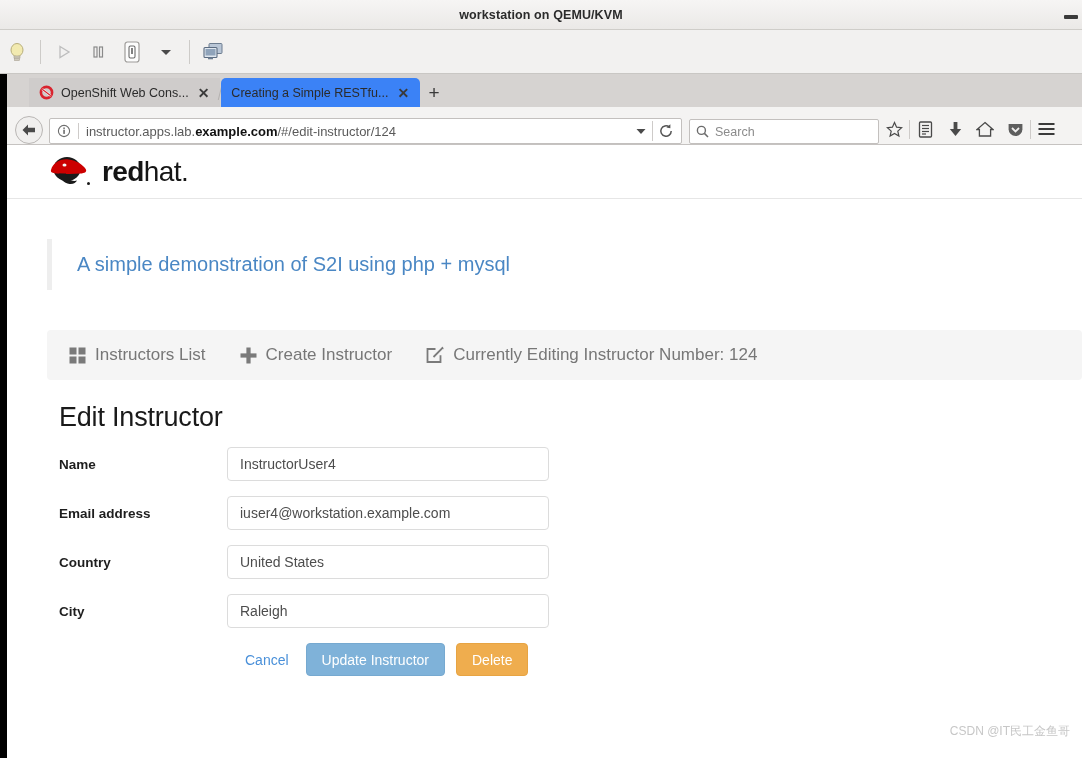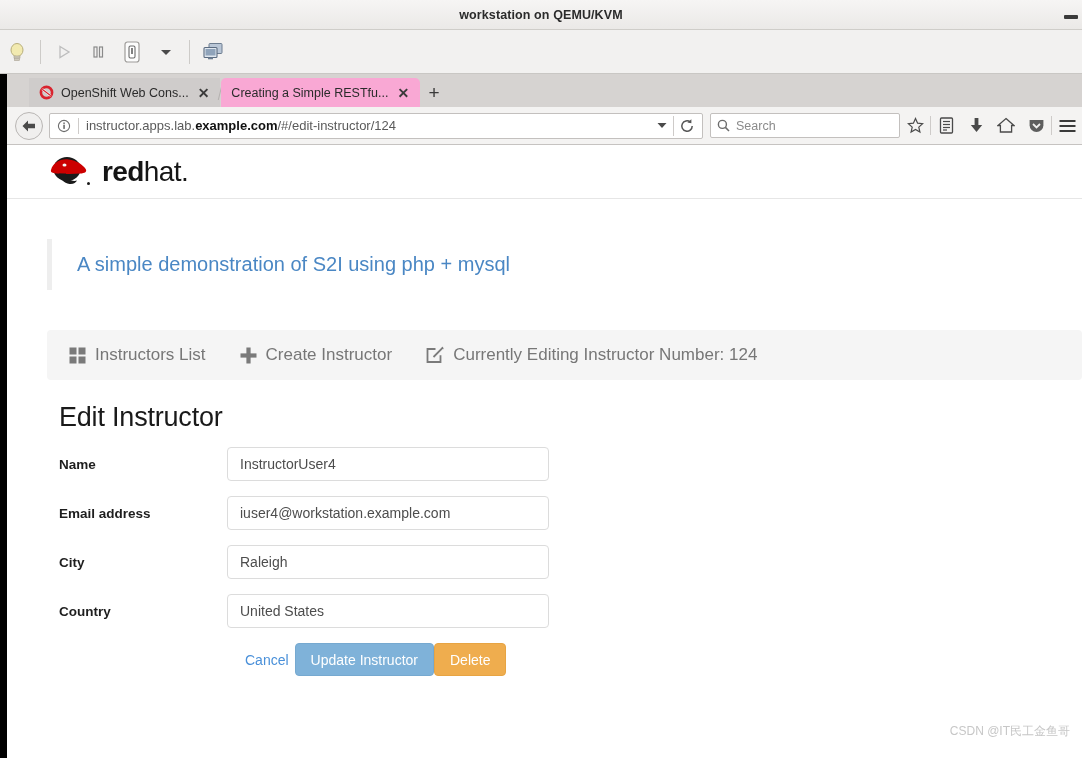"Creating a Simple RESTfu..." .tab.active { background: #f9a8d4 -> #3b82f6 }
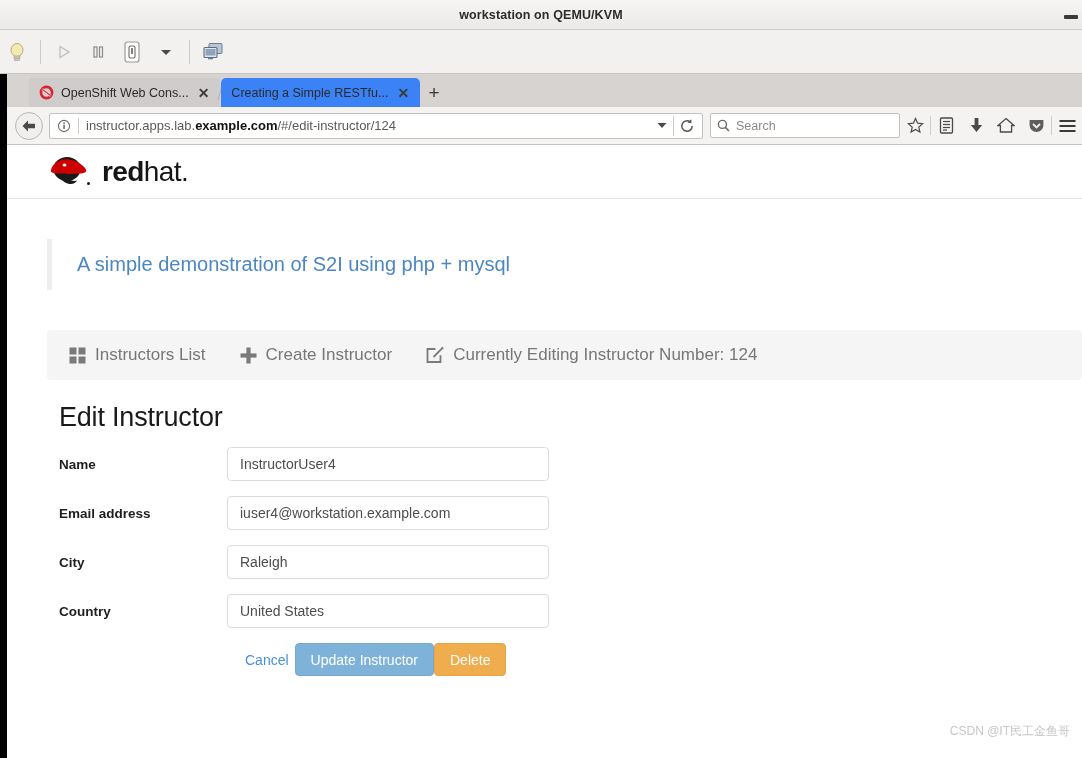"instructor.apps.lab.example.com/#/edit-i" .navbar { align-items: center -> flex-end; padding: 0 0 0 8px -> 0 21px 0 8px }
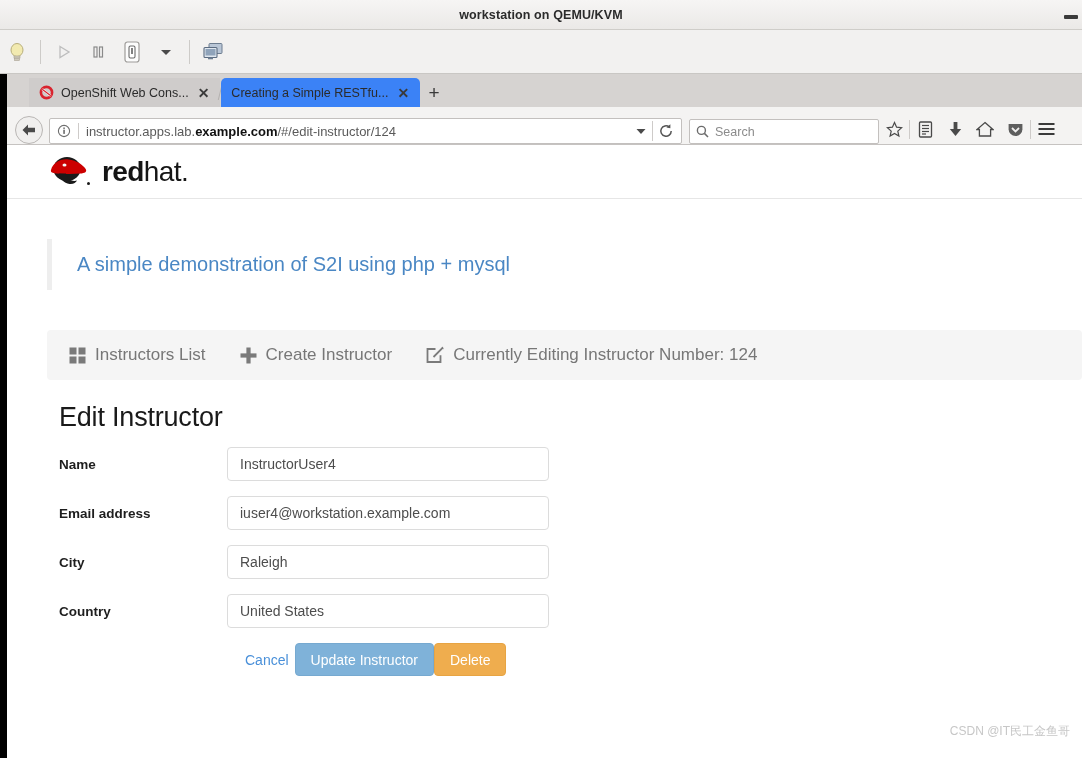"City" div.formrow { order: before "Country" -> after "Country" }
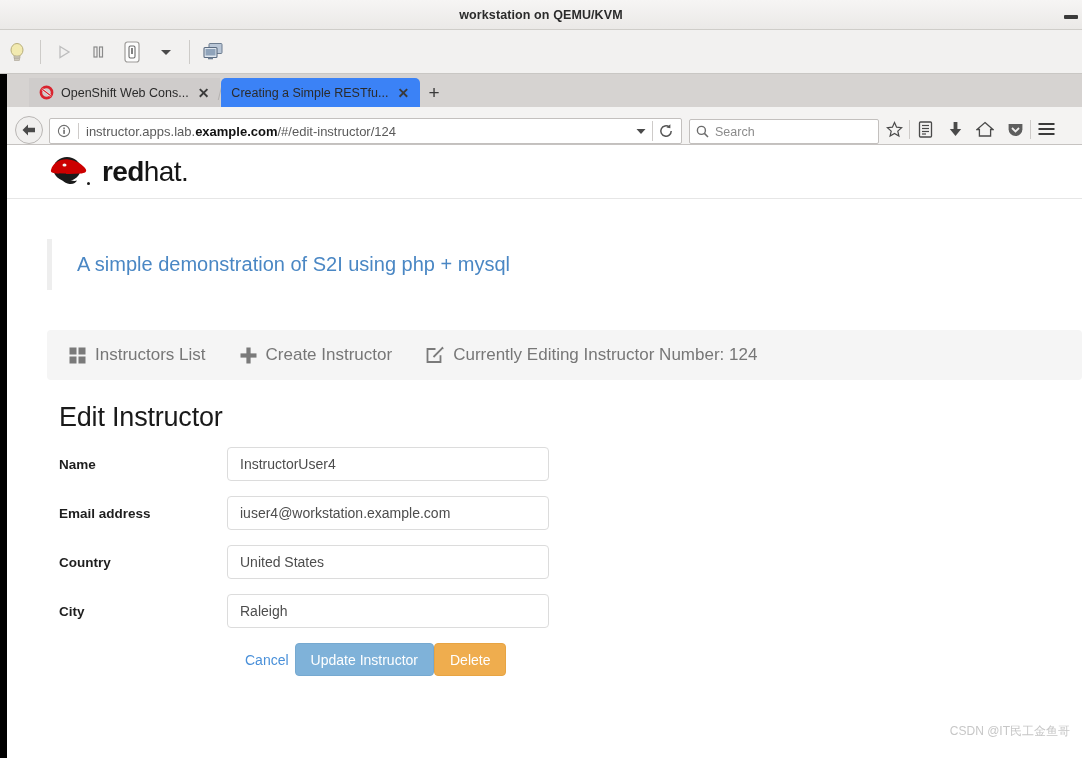"Cancel" .btnrow { gap: none -> 11px }
